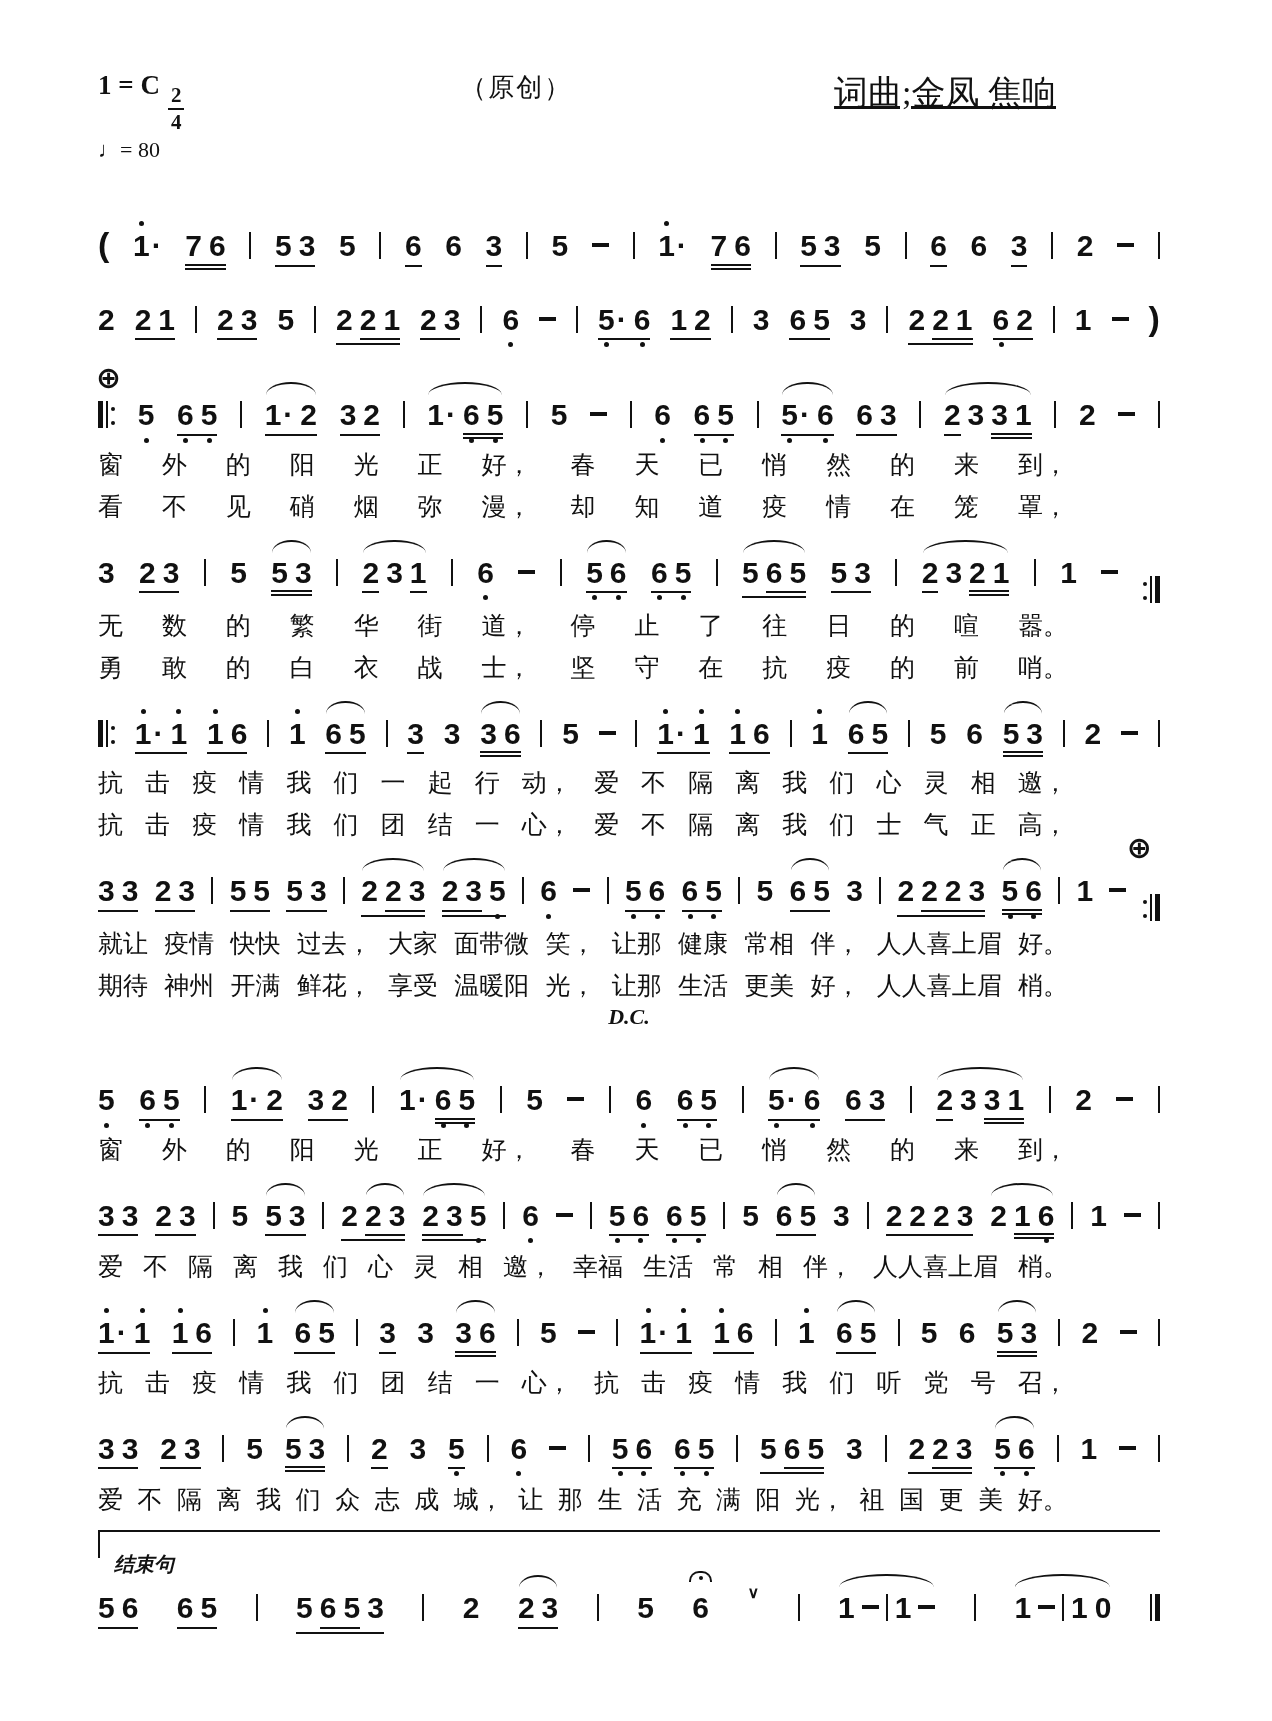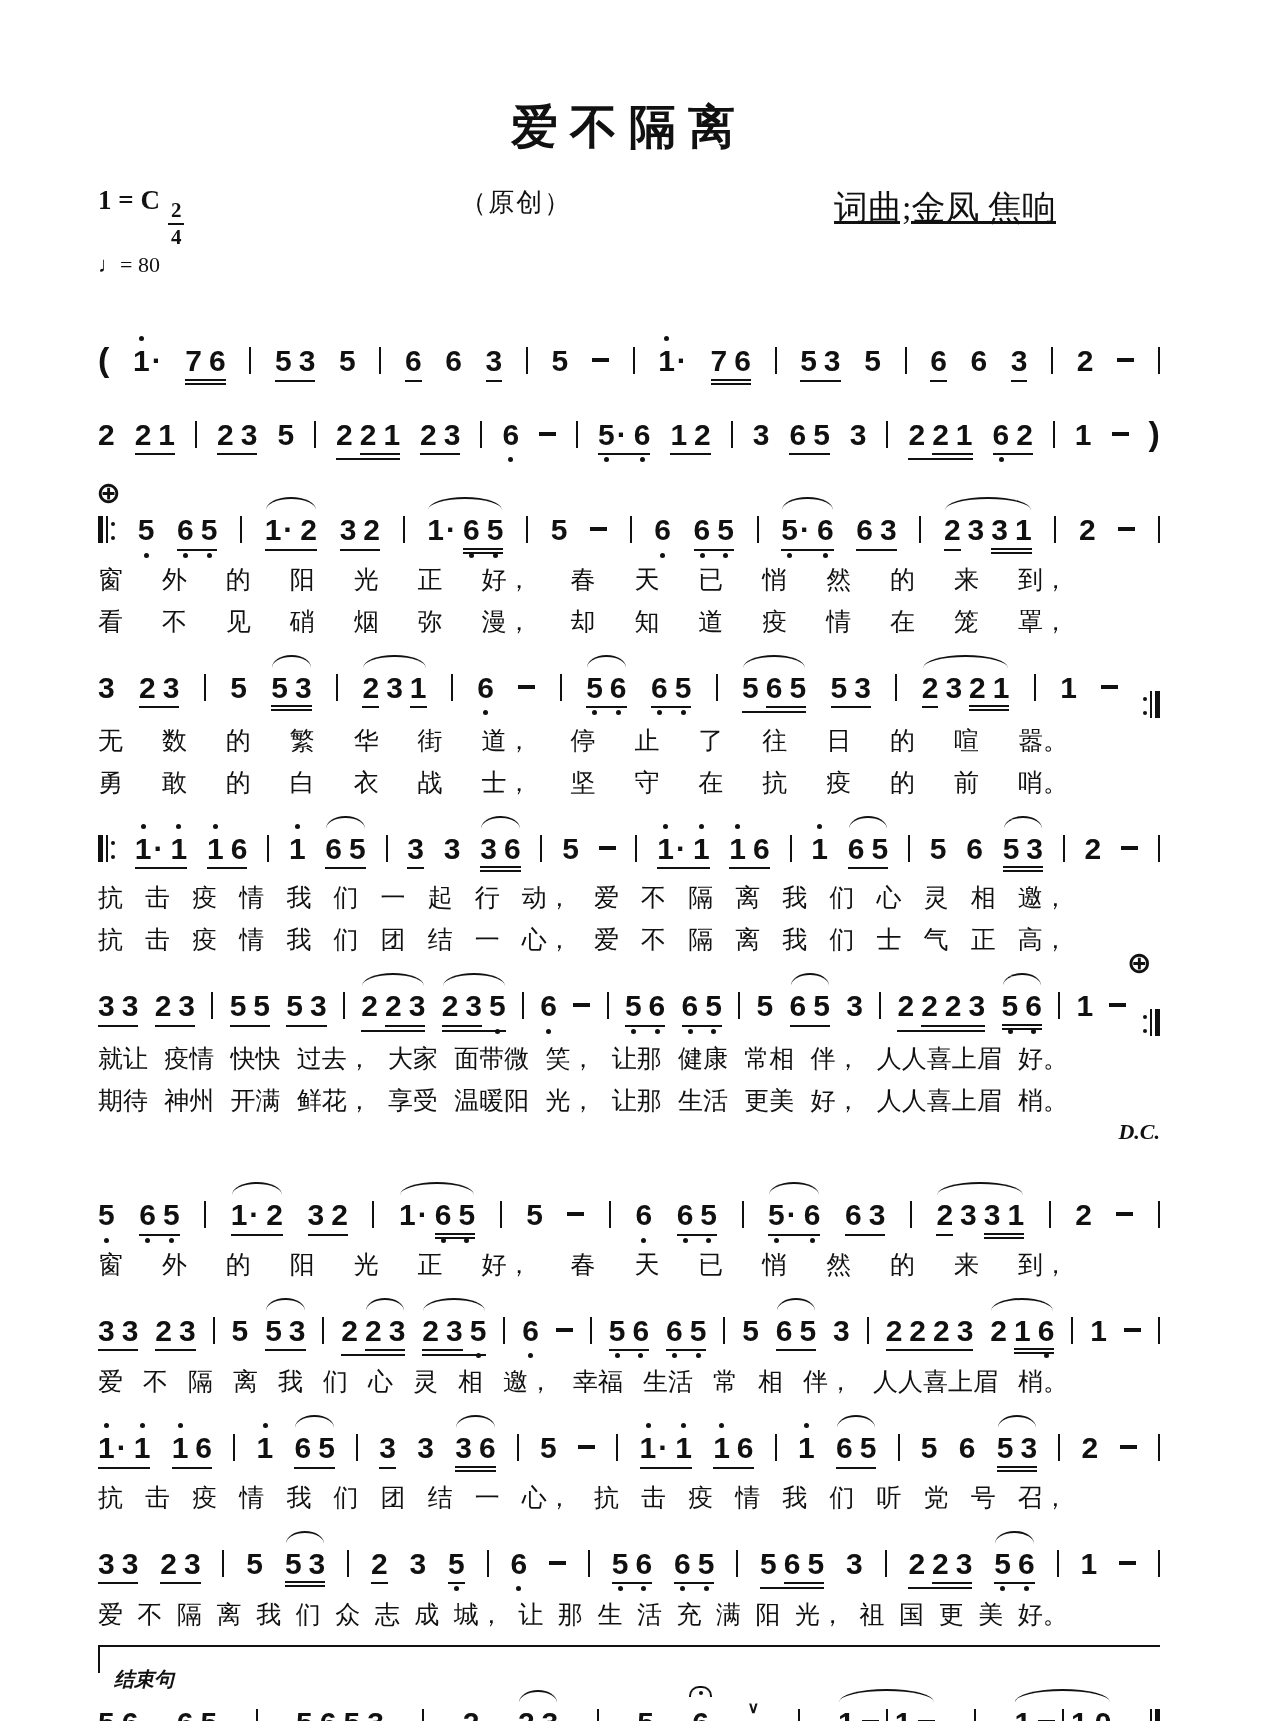"爱不隔离" div.title { html: <div>爱不隔离</div> -> none }
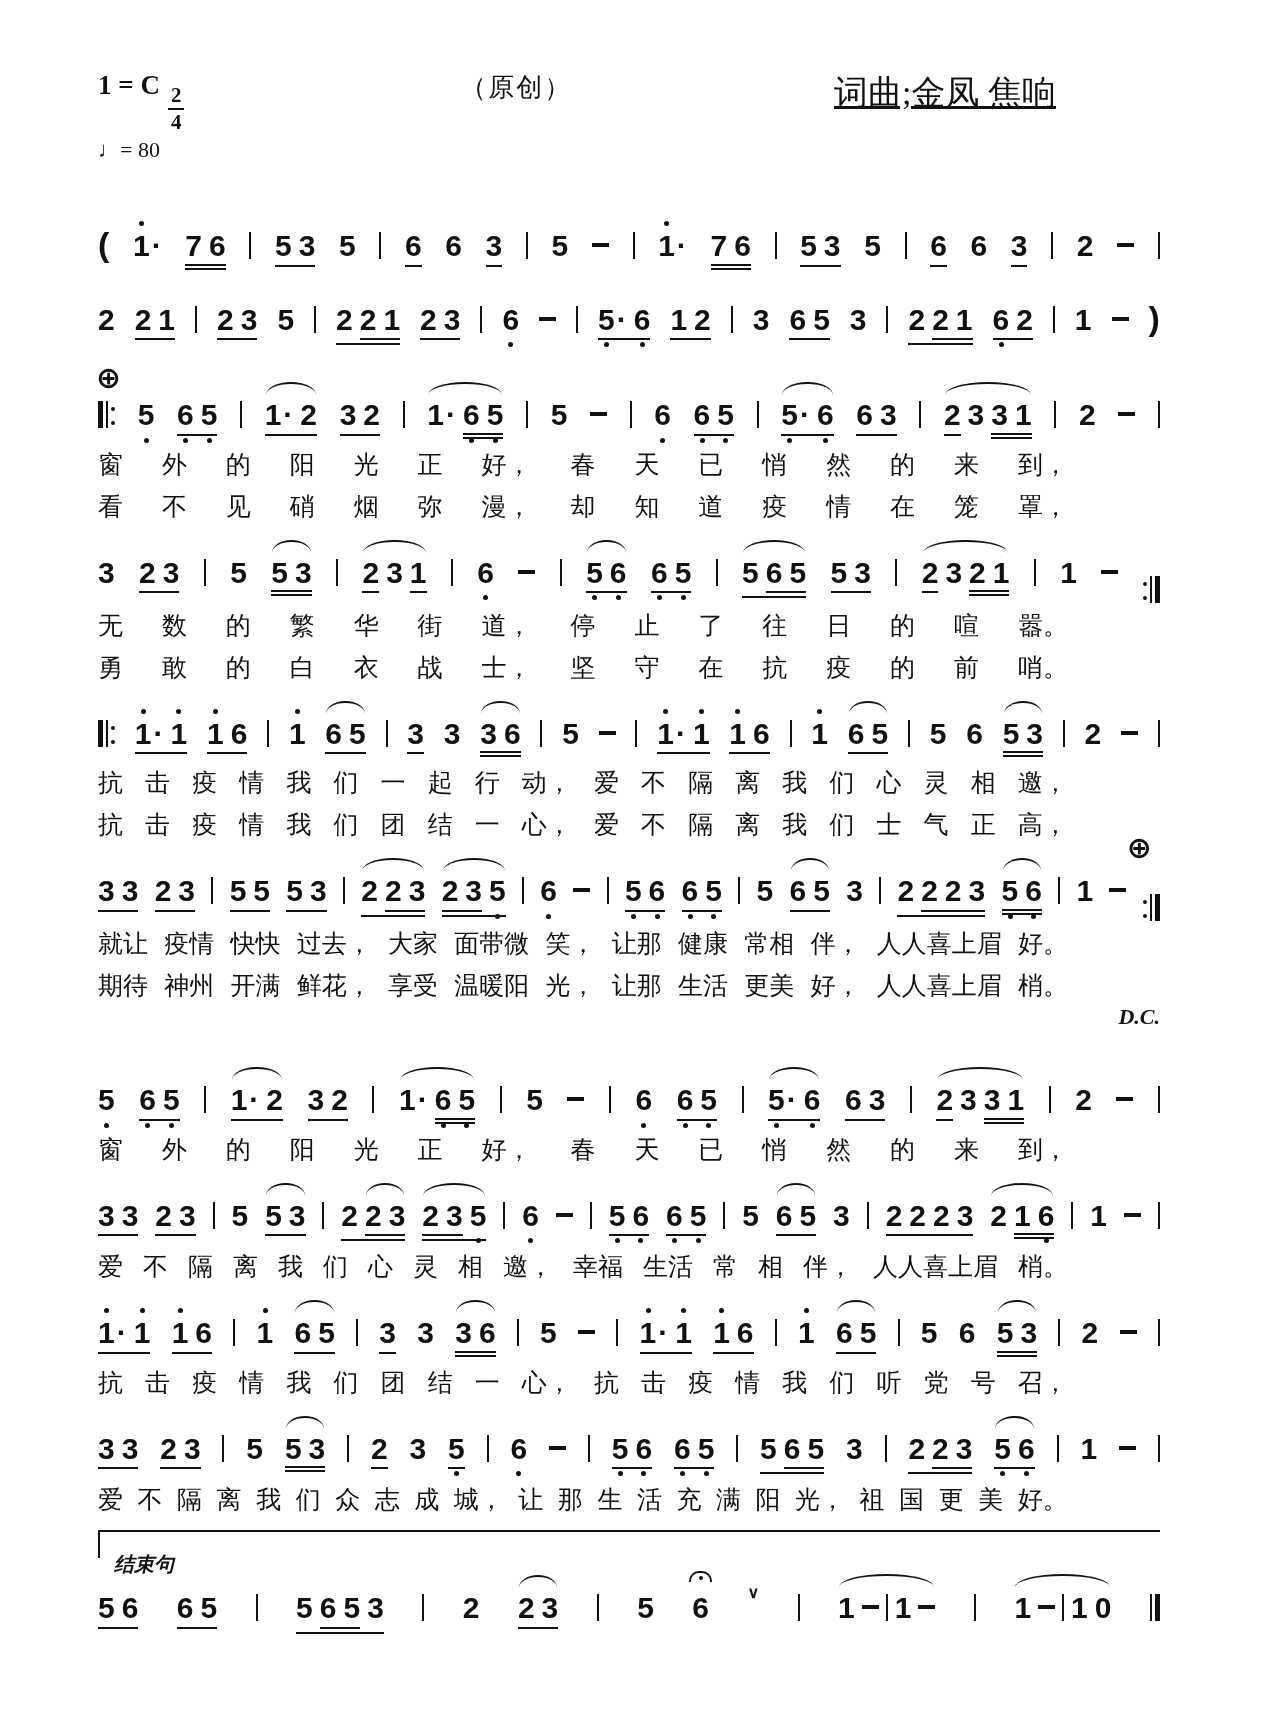"D.C." .dc { text-align: right -> center }
